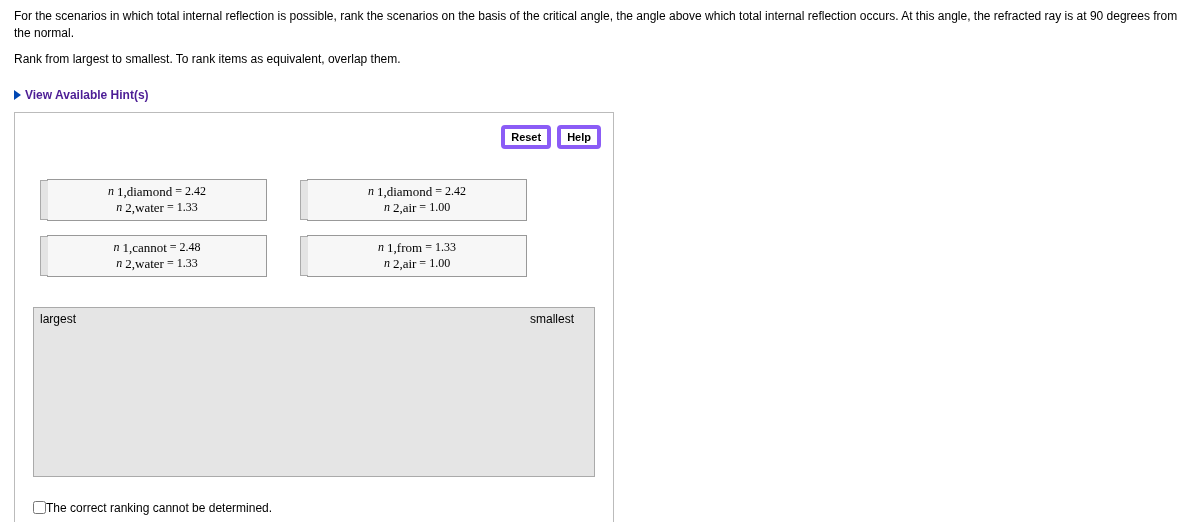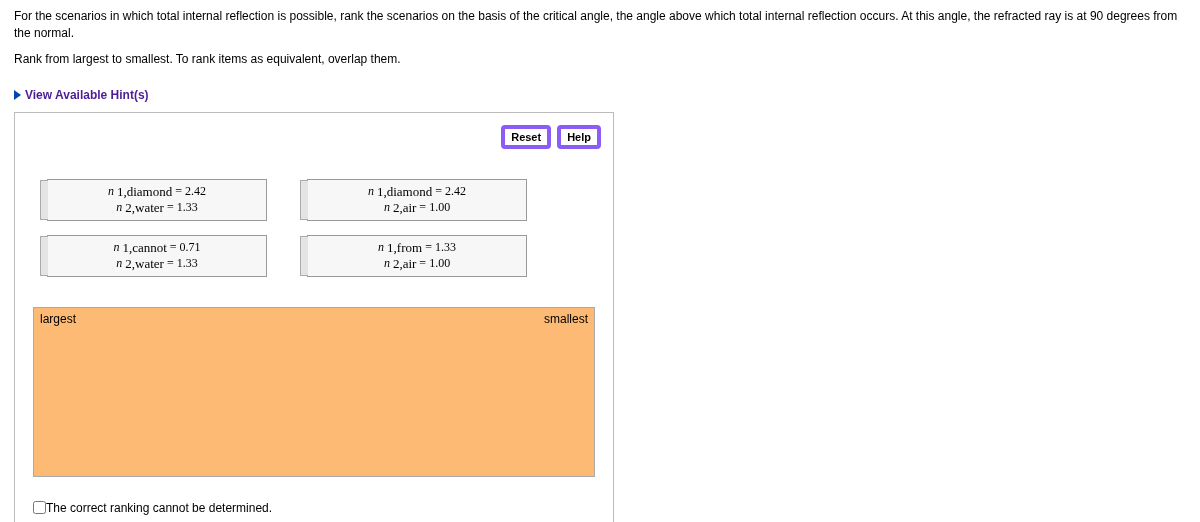"0.71" span { text: 0.71 -> 2.48 }
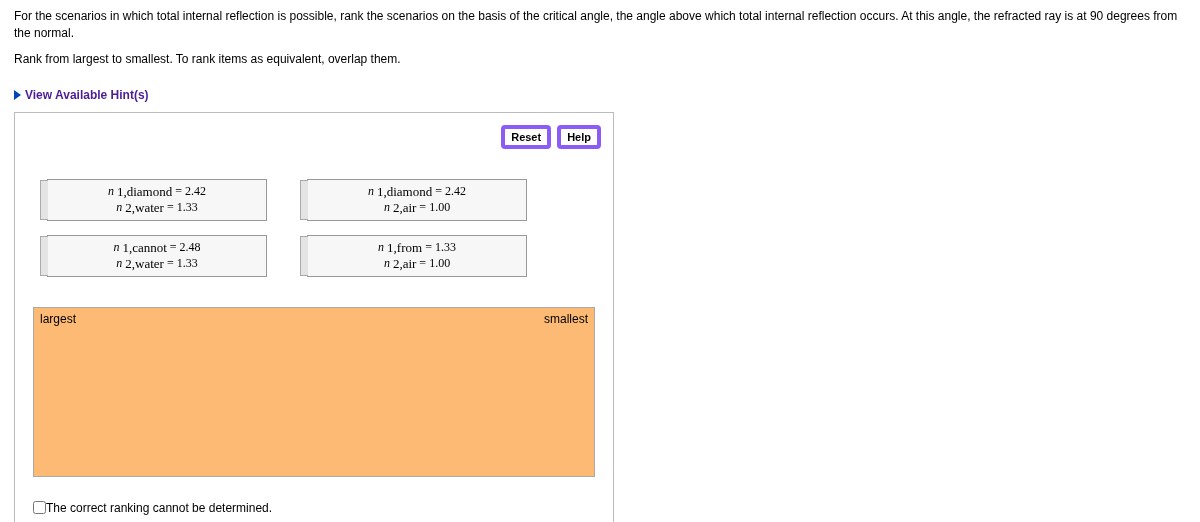"largest" .target-box { background: #fdba74 -> #e5e5e5 }
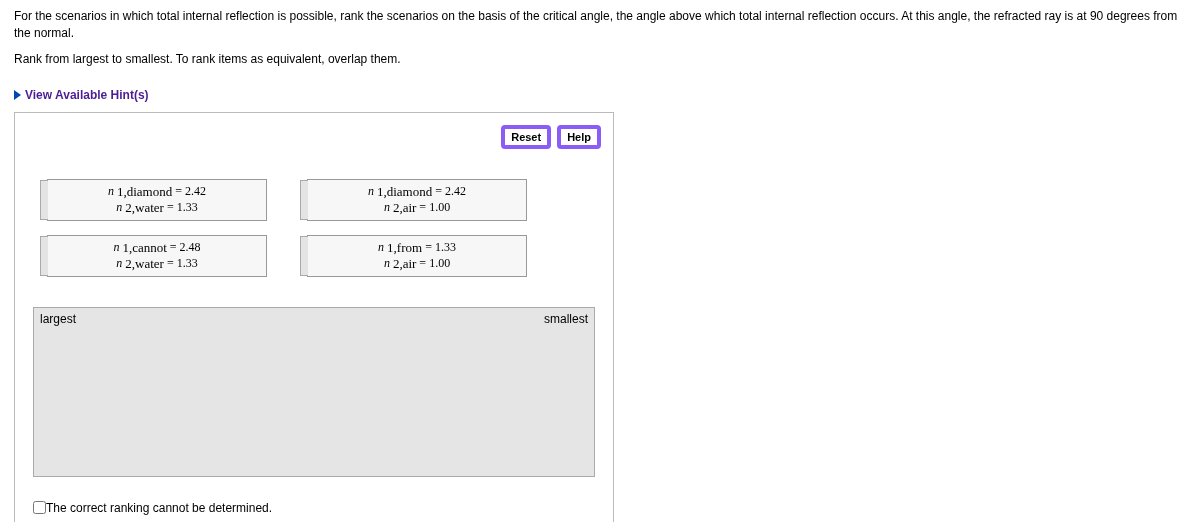"smallest" .target-box .label-r { right: 6px -> 20px }
